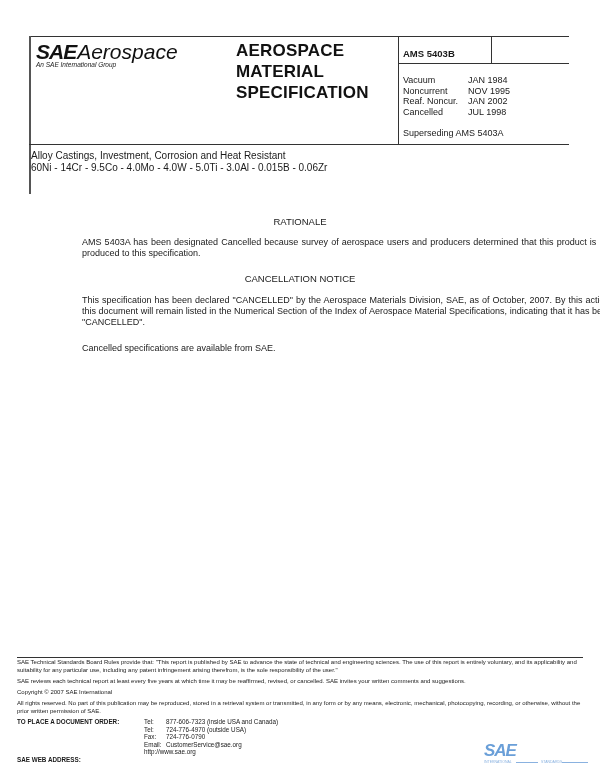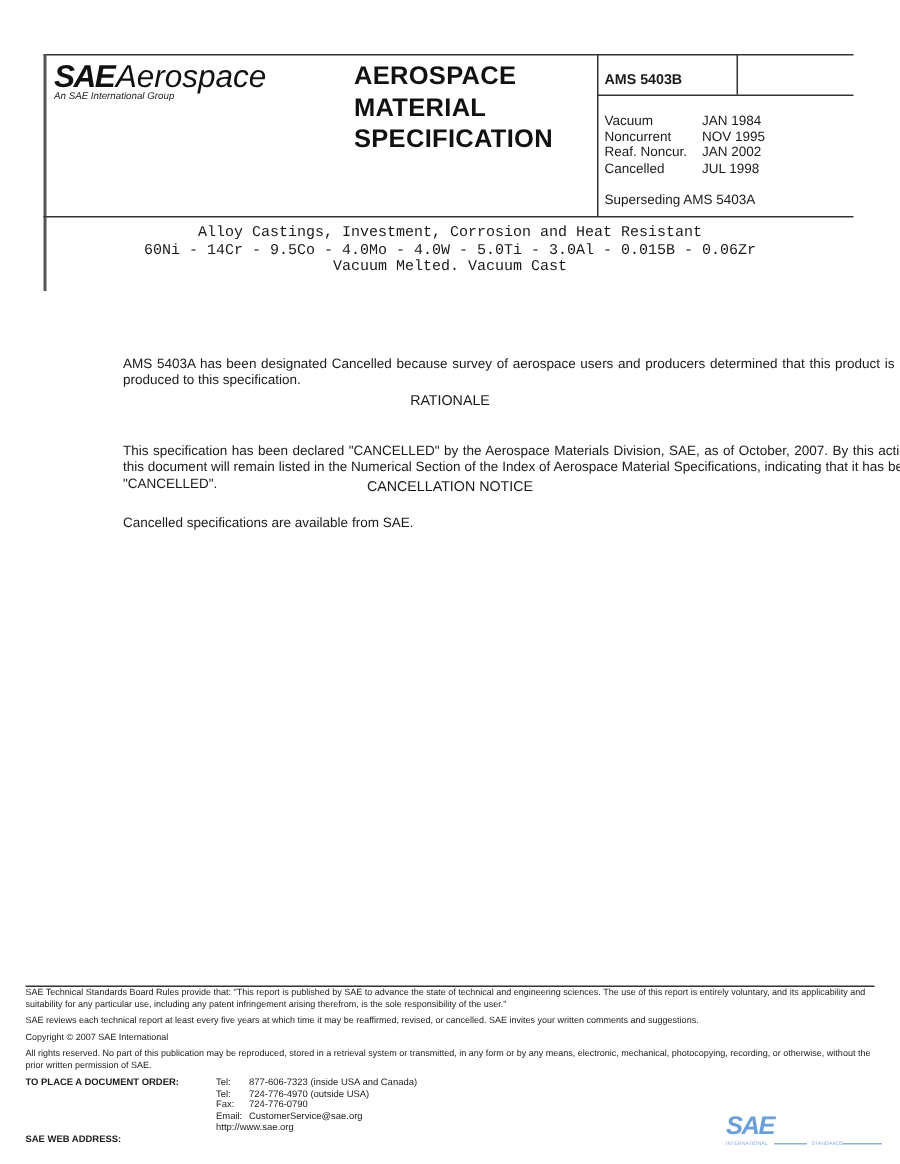"Alloy Castings, Investment, Corrosion" .subject { font-family: Liberation Mono, monospace -> none; text-align: center -> none }
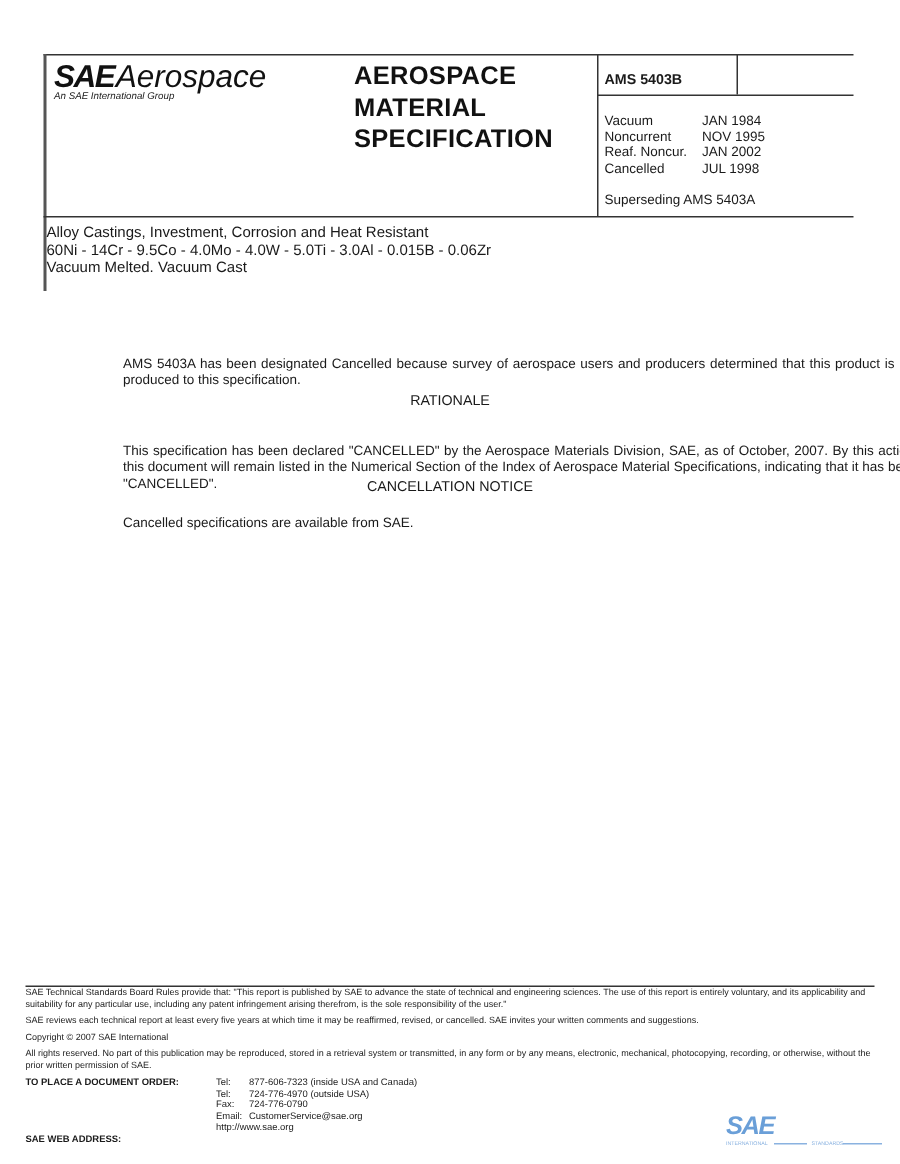"Vacuum Melted. Vacuum Cast" div { html: <div>Vacuum Melted. Vacuum Cast</div> -> none }
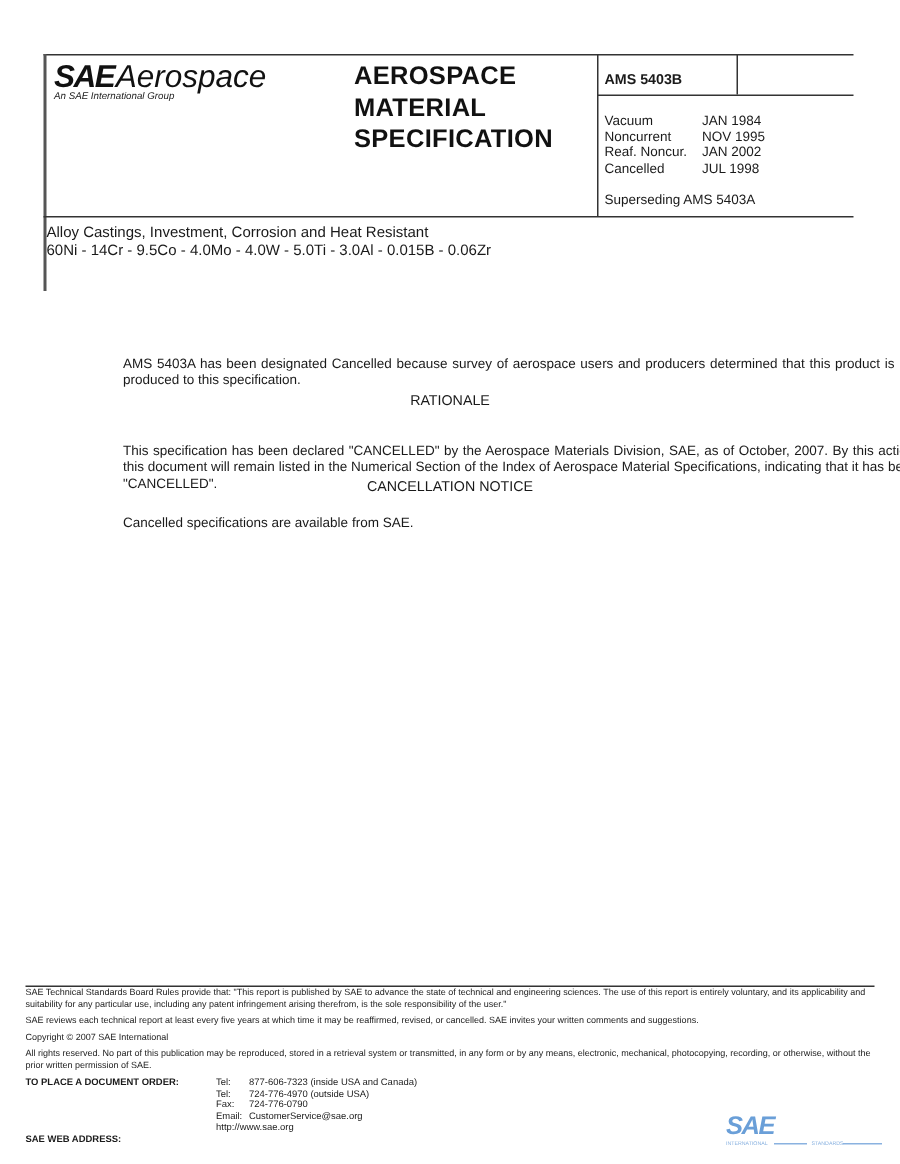"RATIONALE" .section-head { margin-top: 46px -> none }
